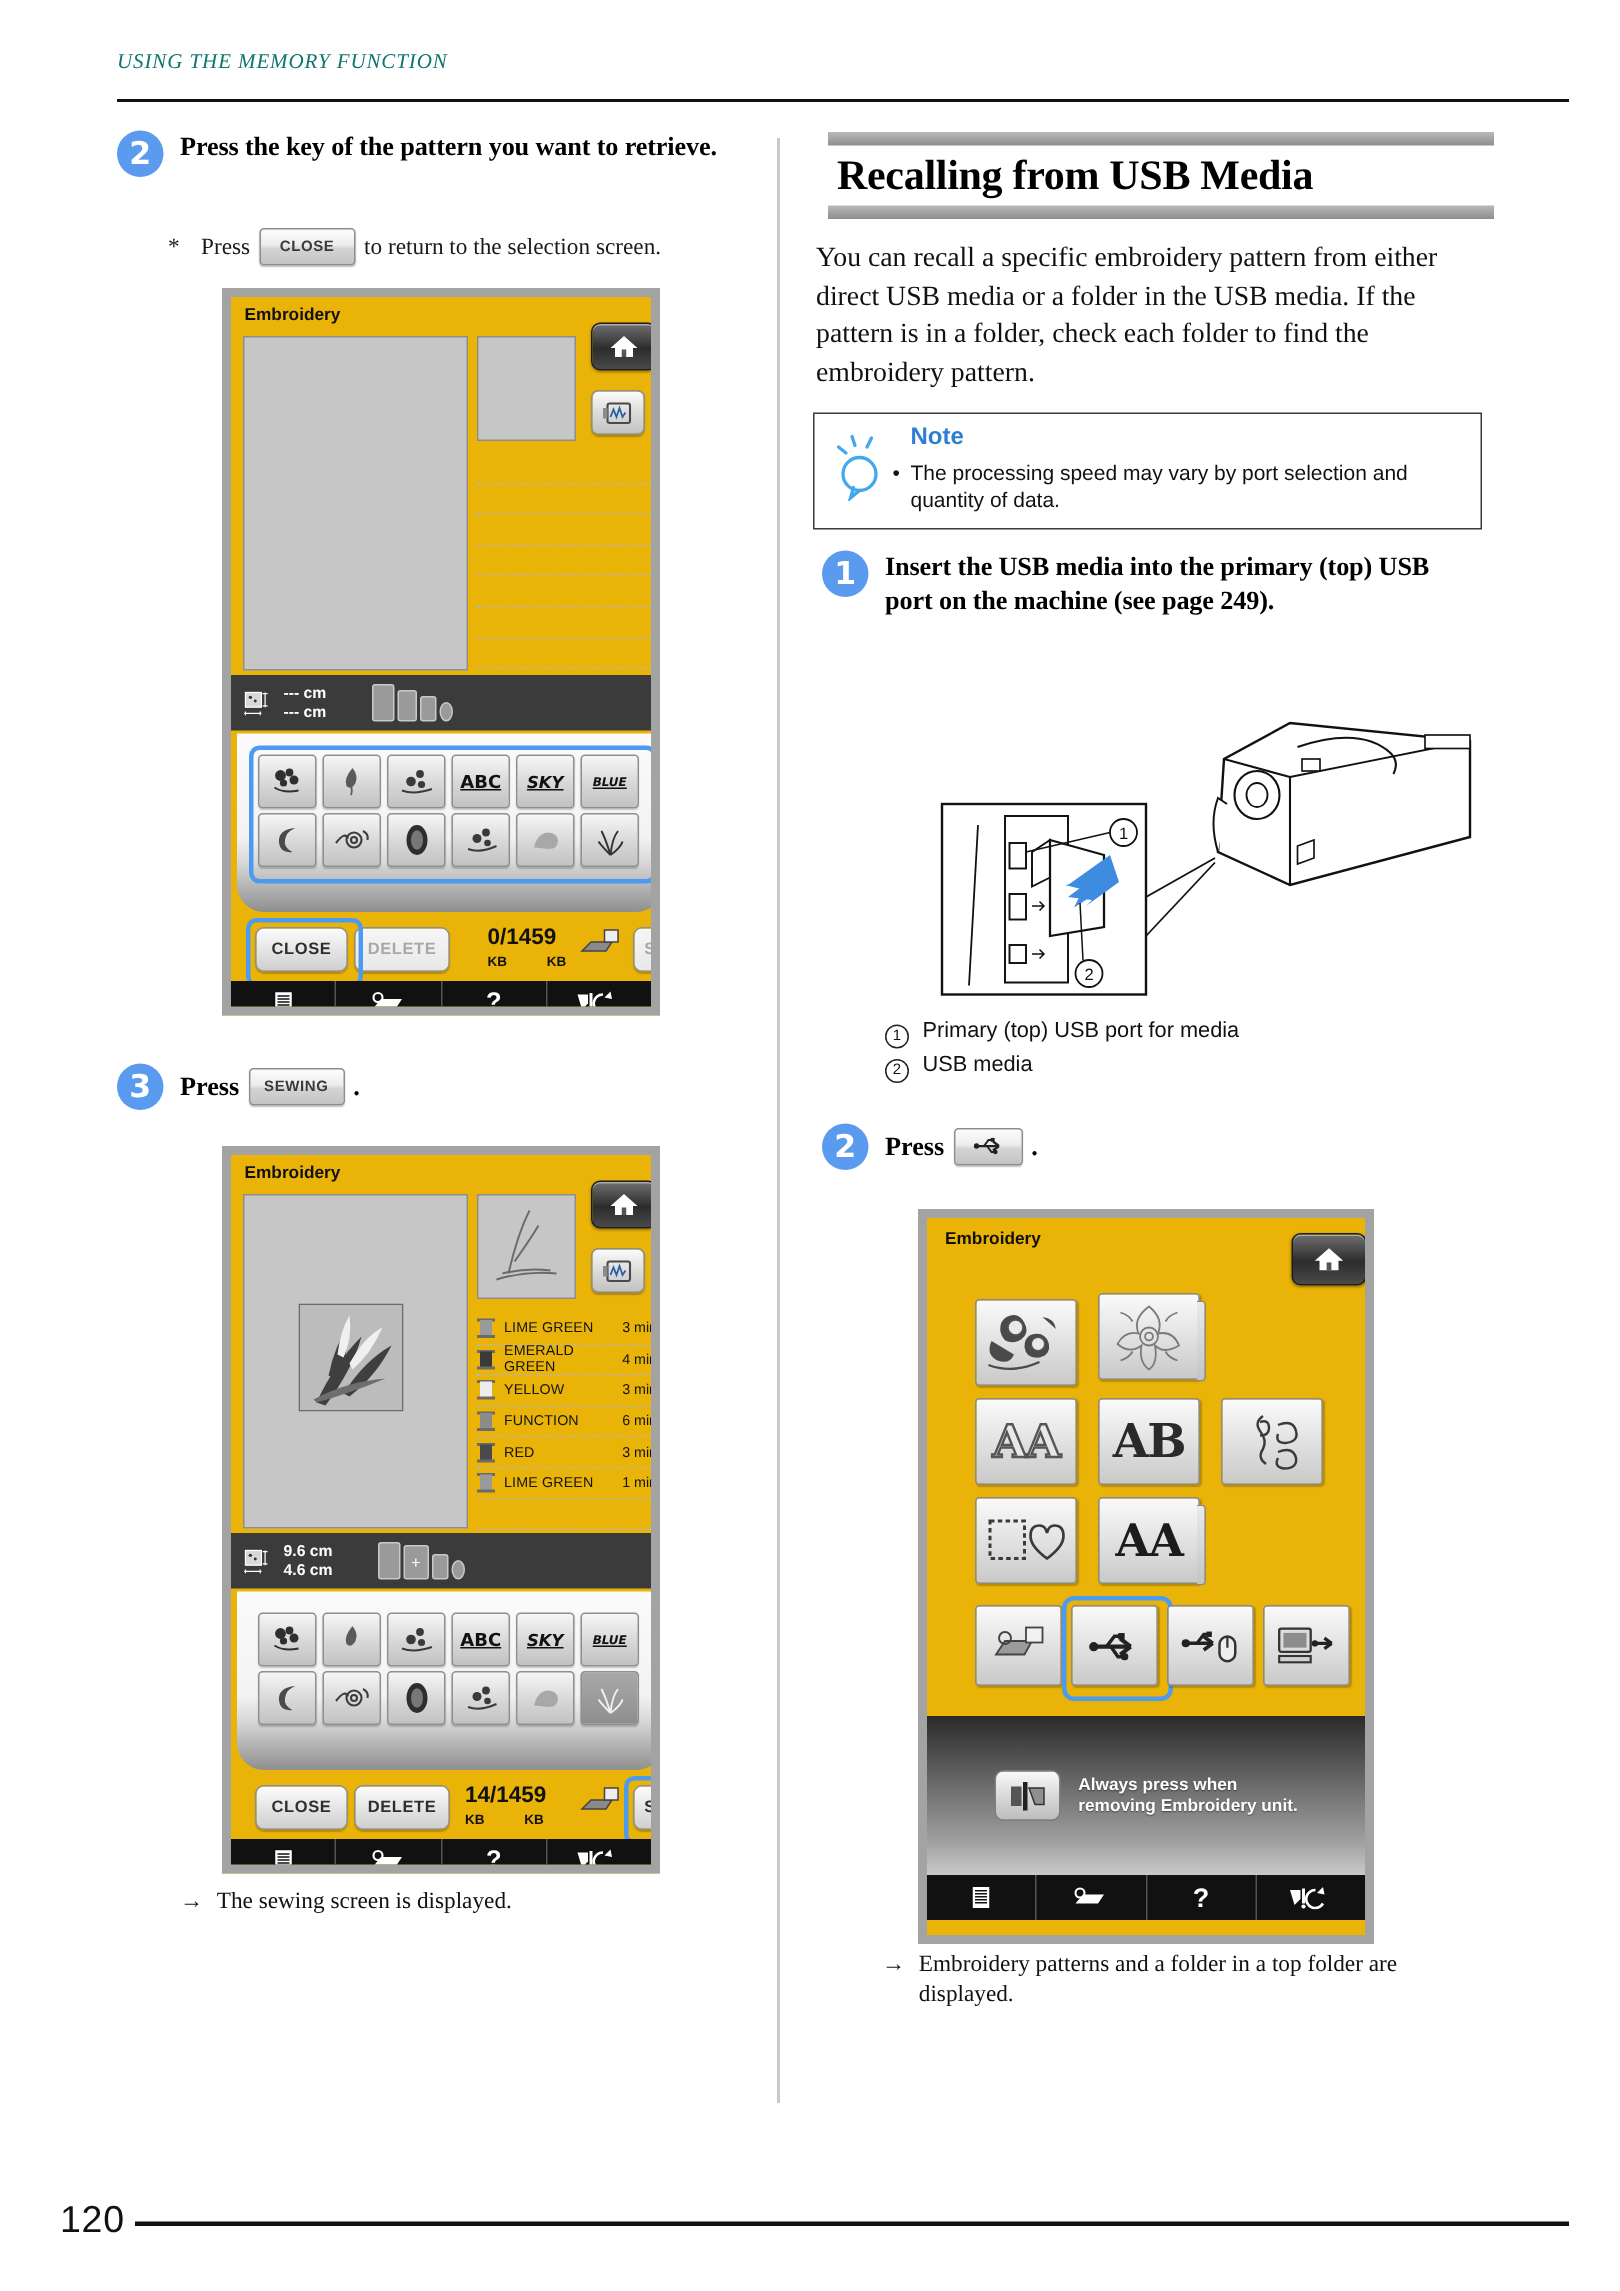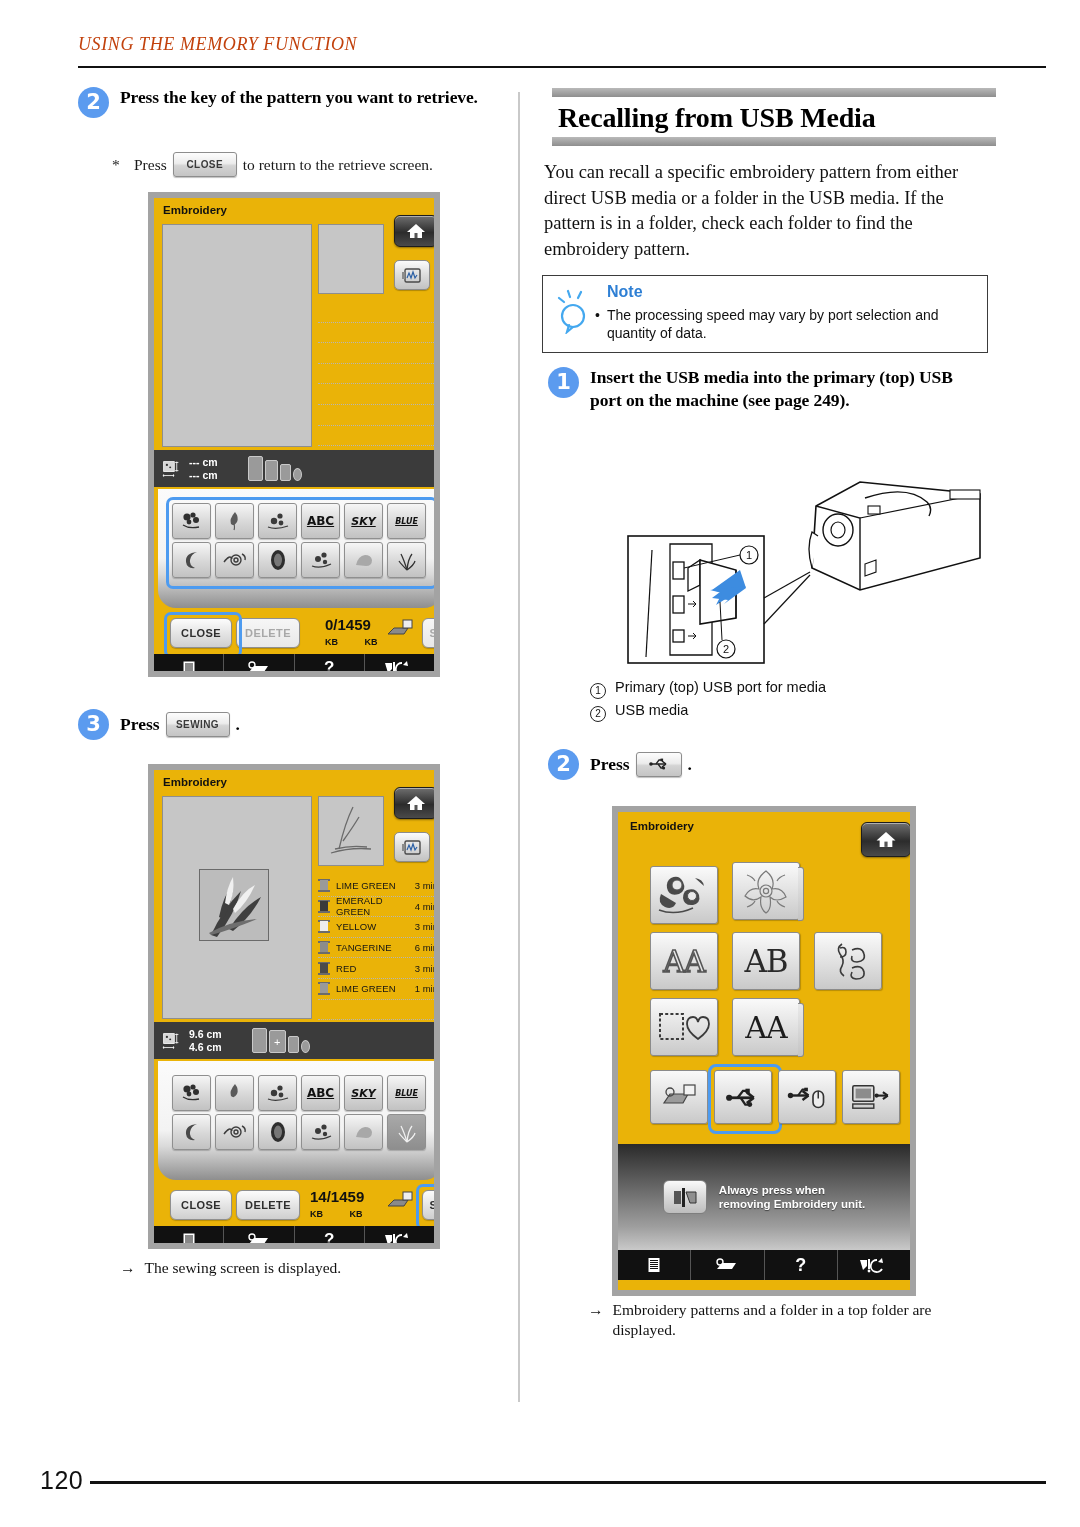"USING THE MEMORY FUNCTION" .runhead { color: #c2410c -> #0f766e; font-size: 18px -> 14px }
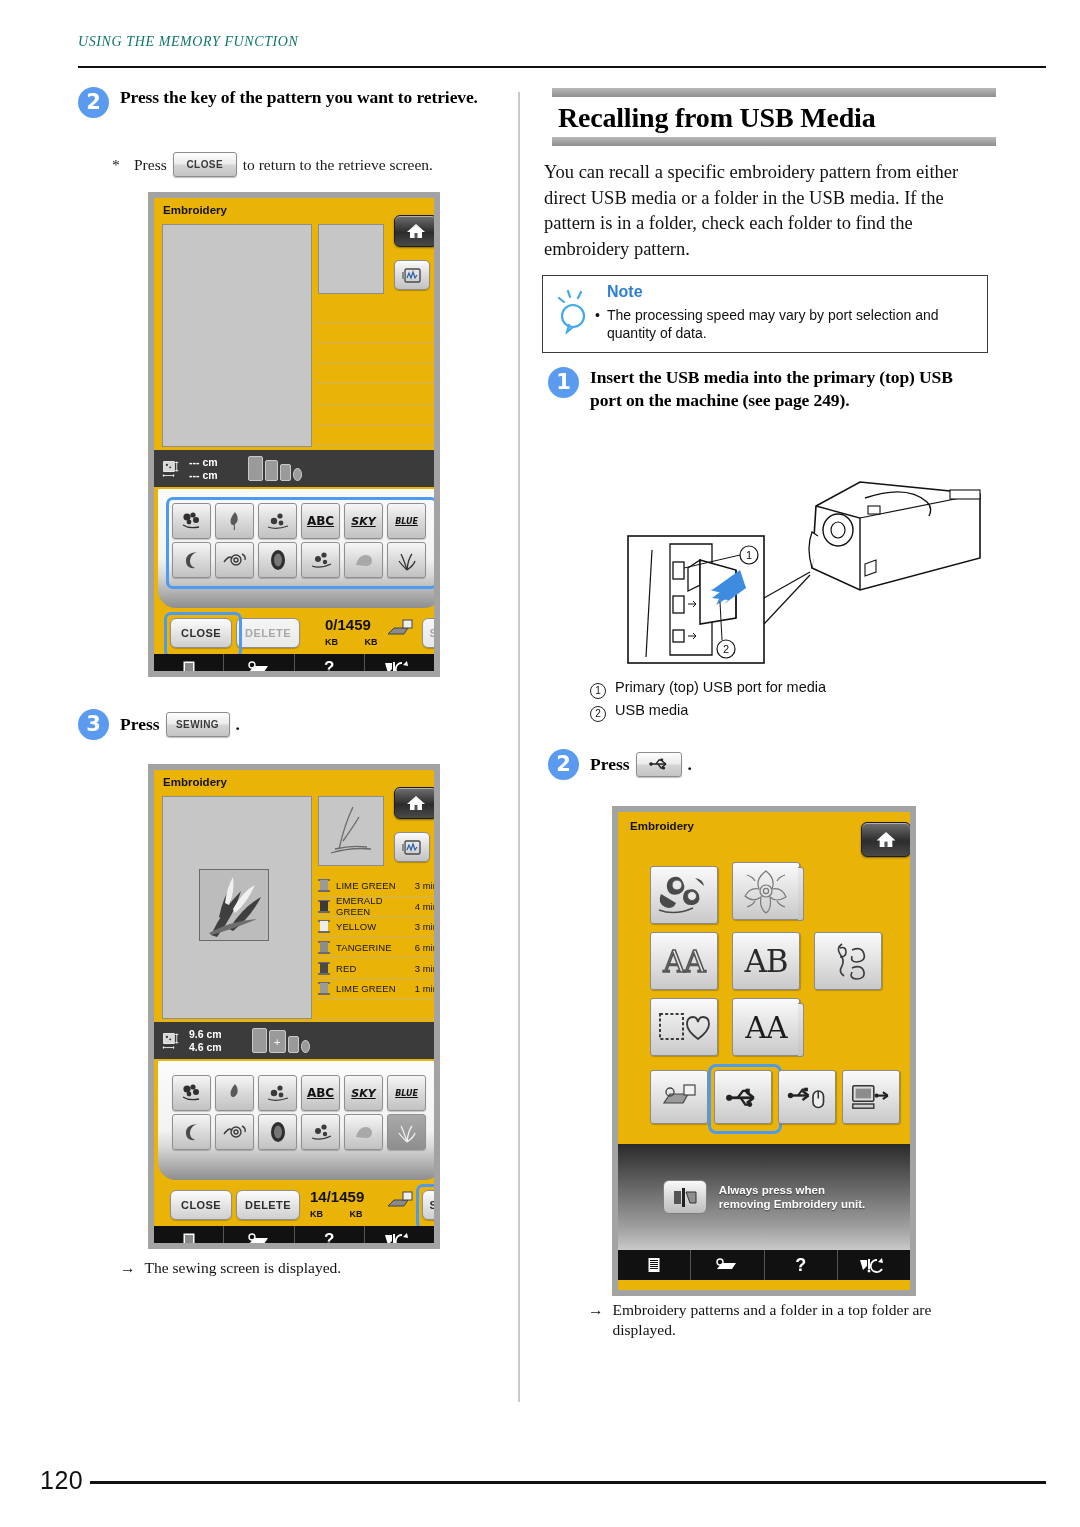"to return to the retrieve" span { text: retrieve -> selection }
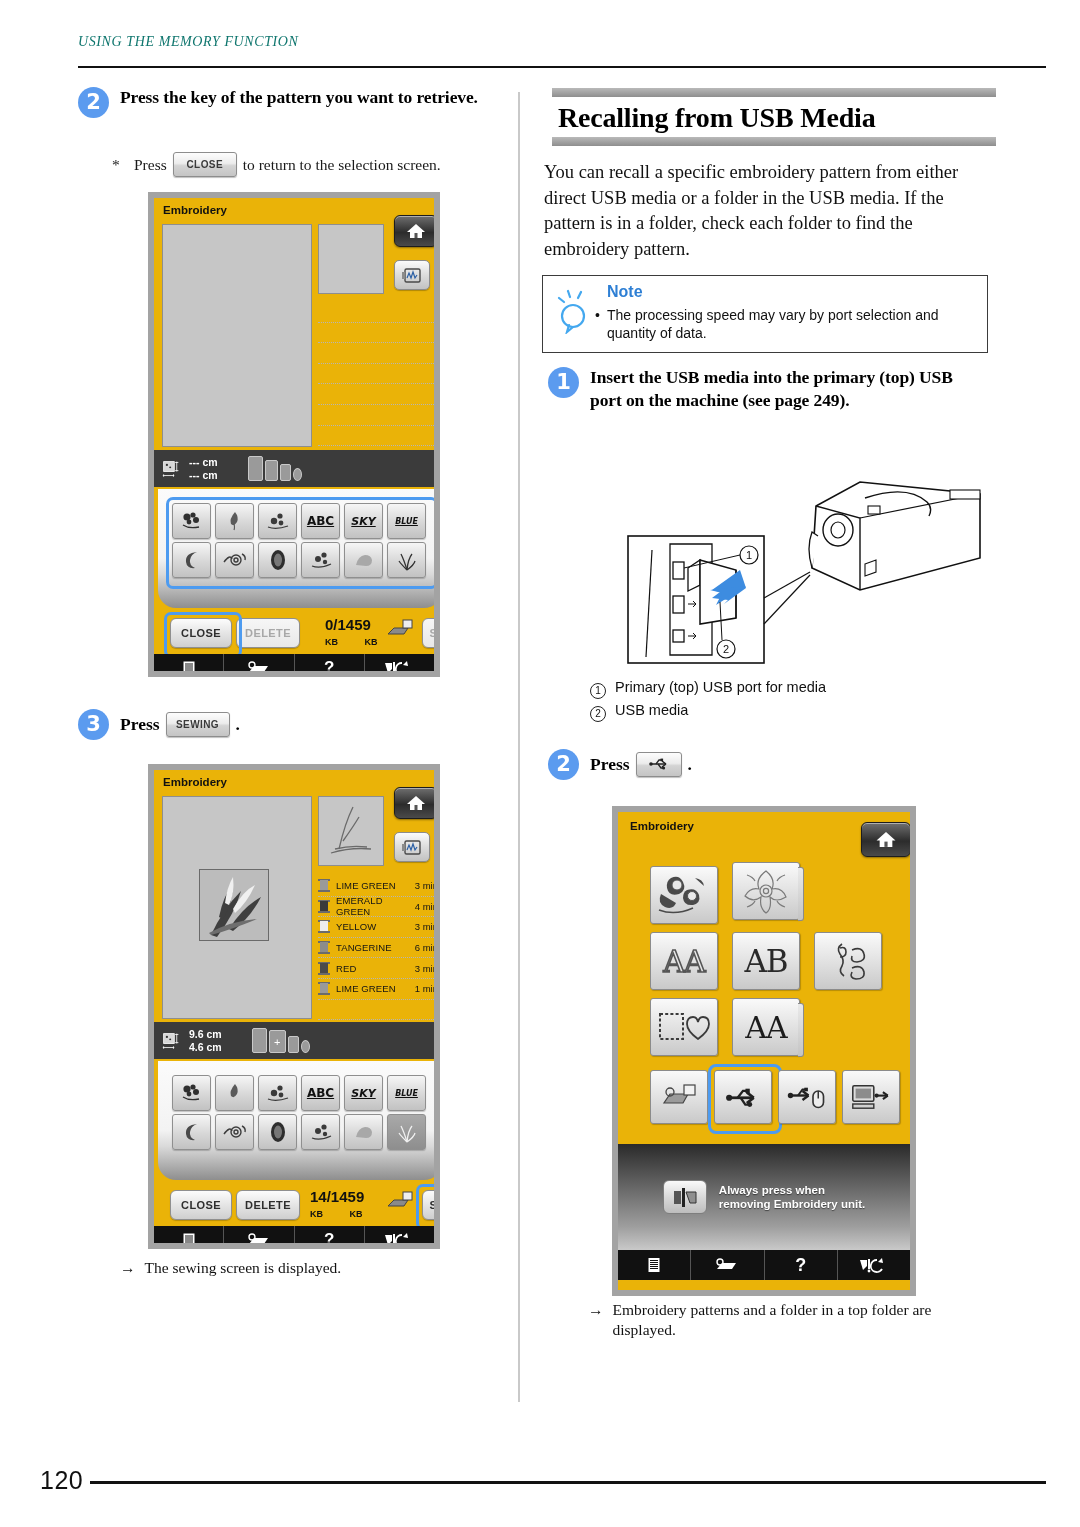"TANGERINE" span.thread-name { text: TANGERINE -> FUNCTION }
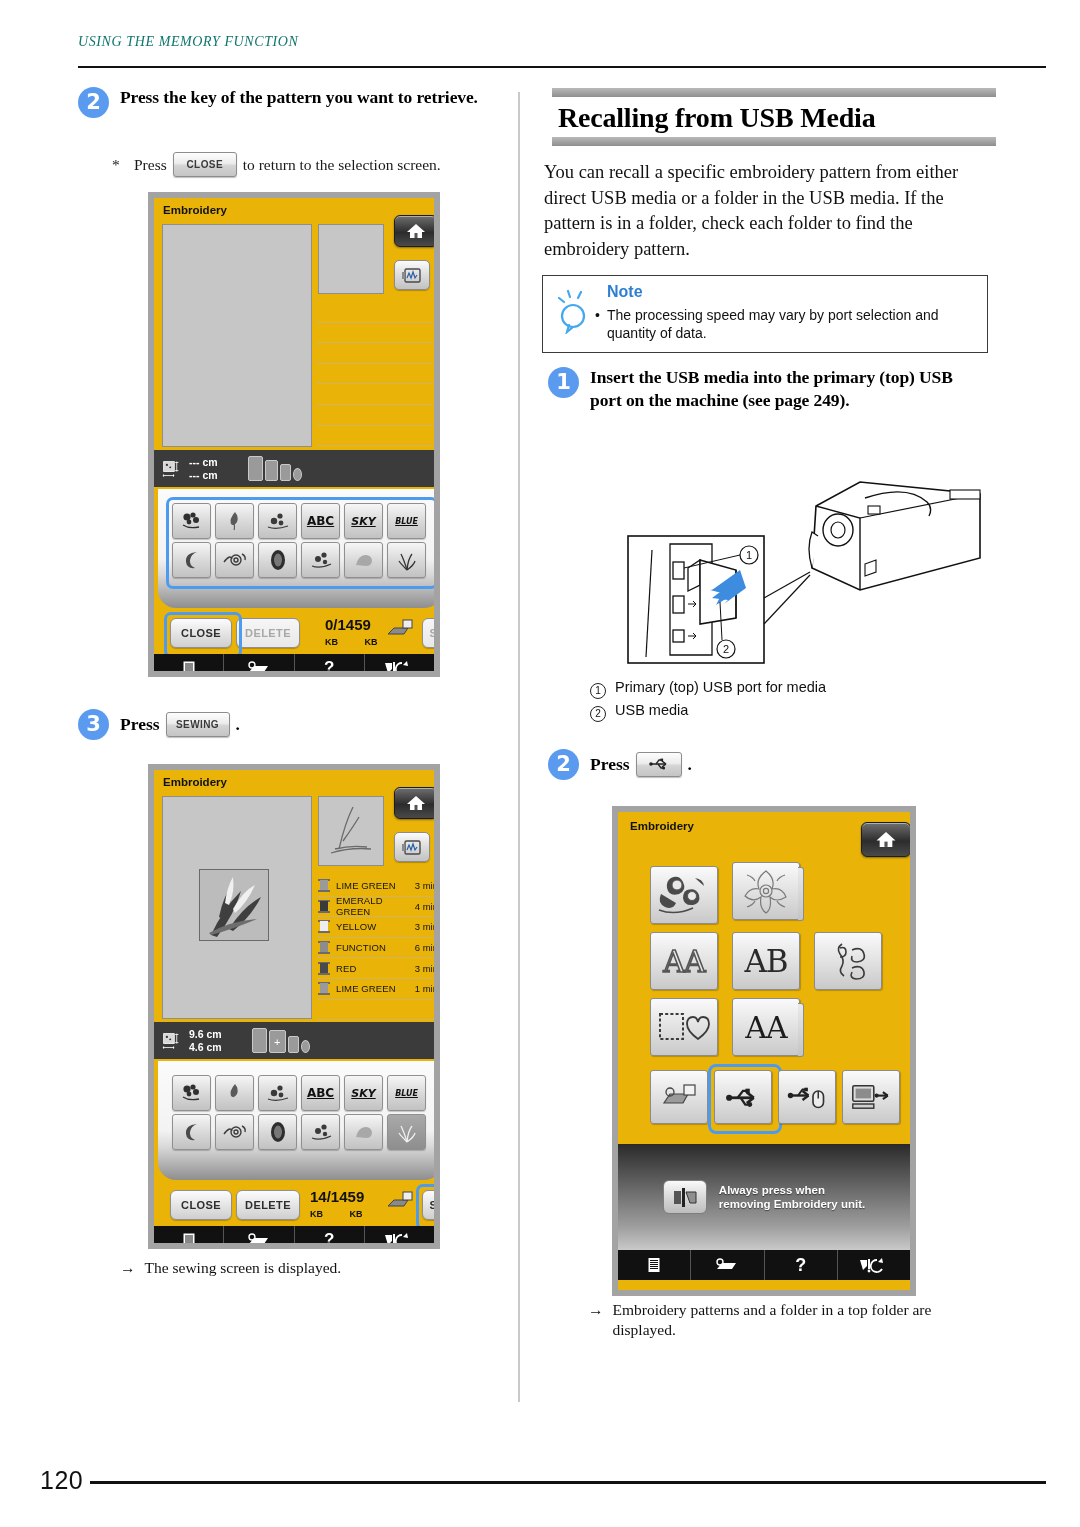"AA" .fkey .glyph { font-weight: normal -> bold }
